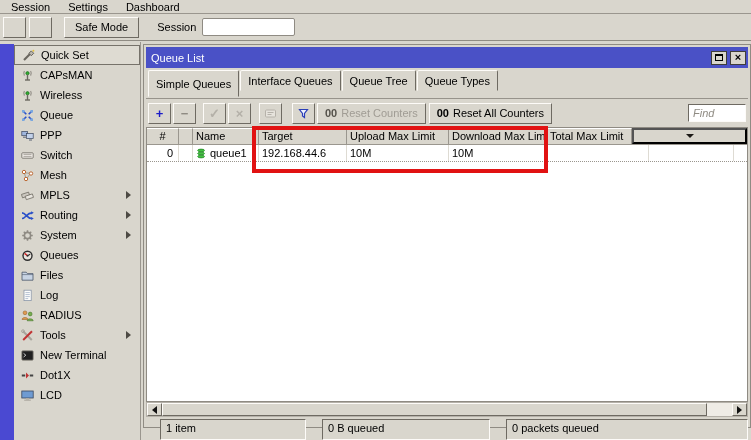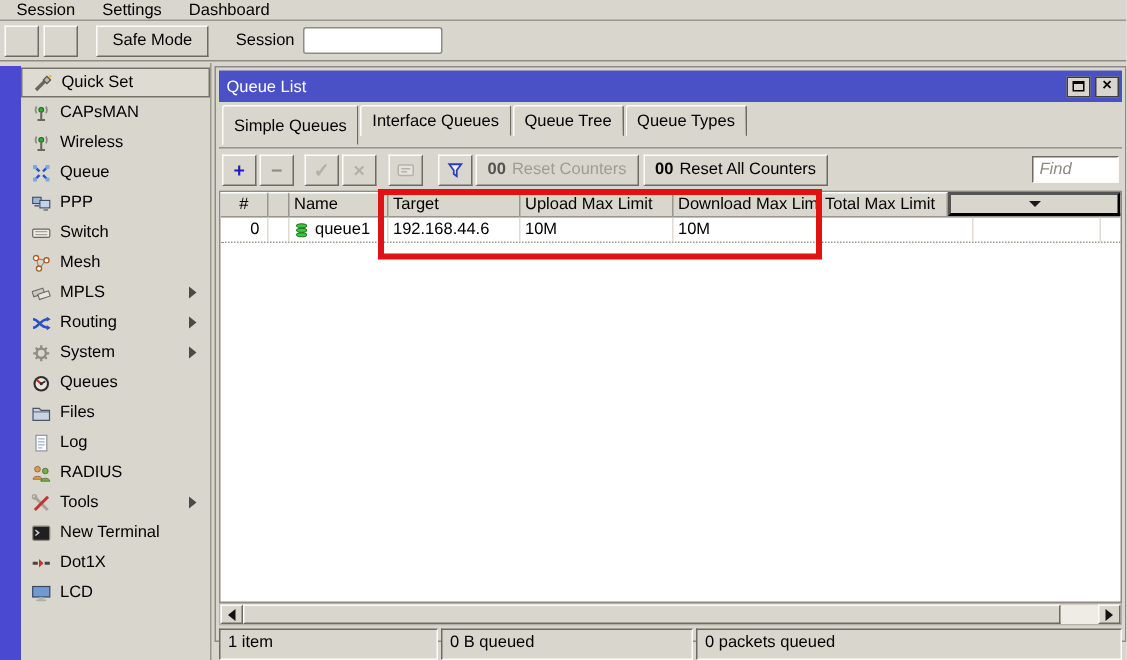"1 item" .scell { margin-left: none -> 14px }
